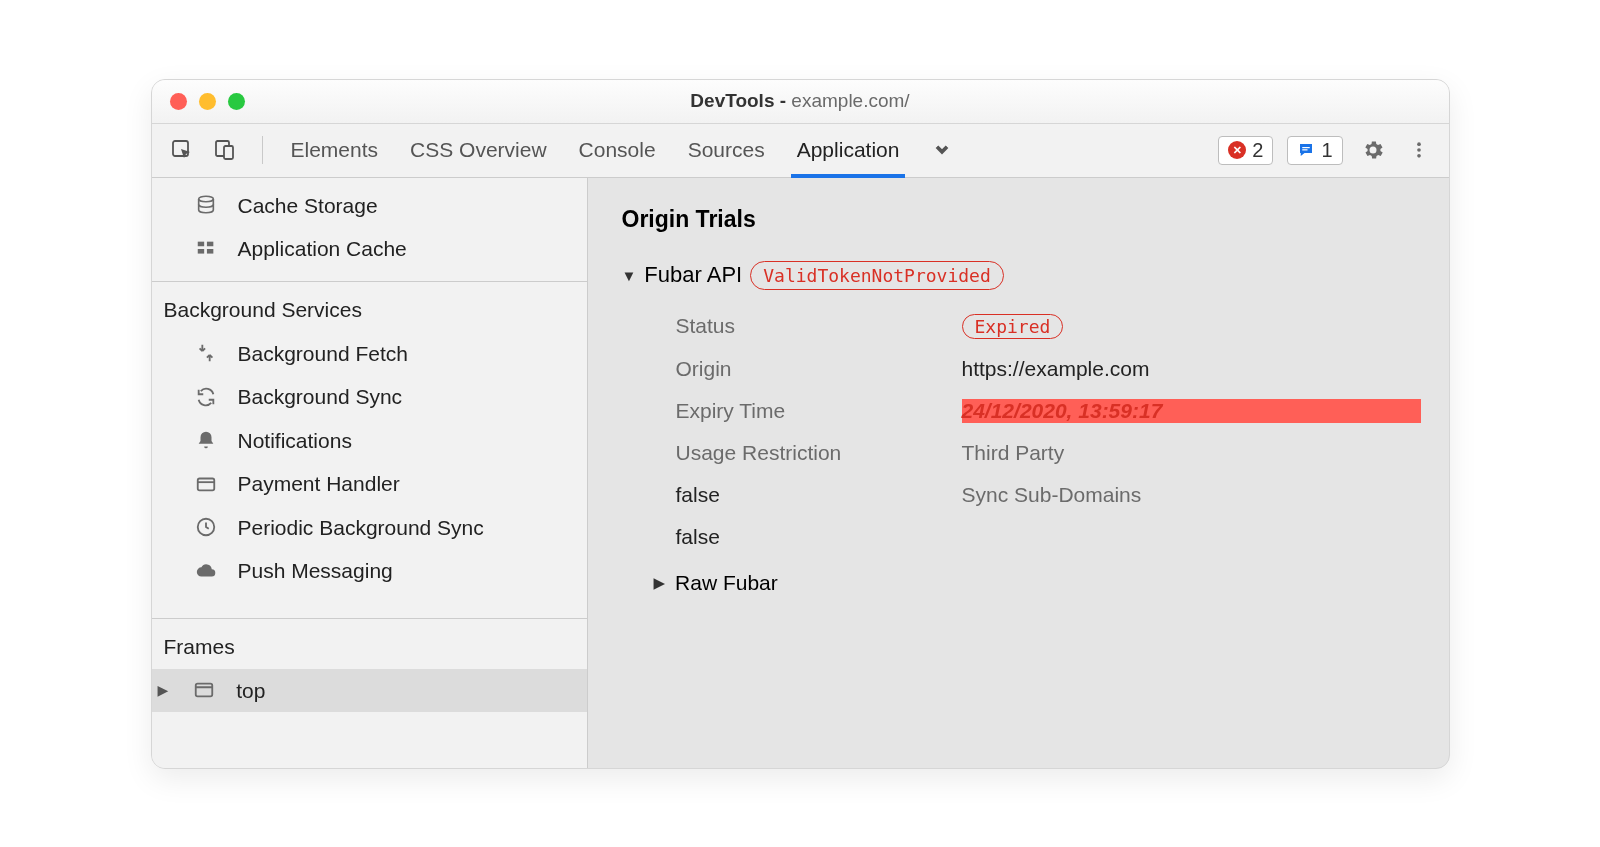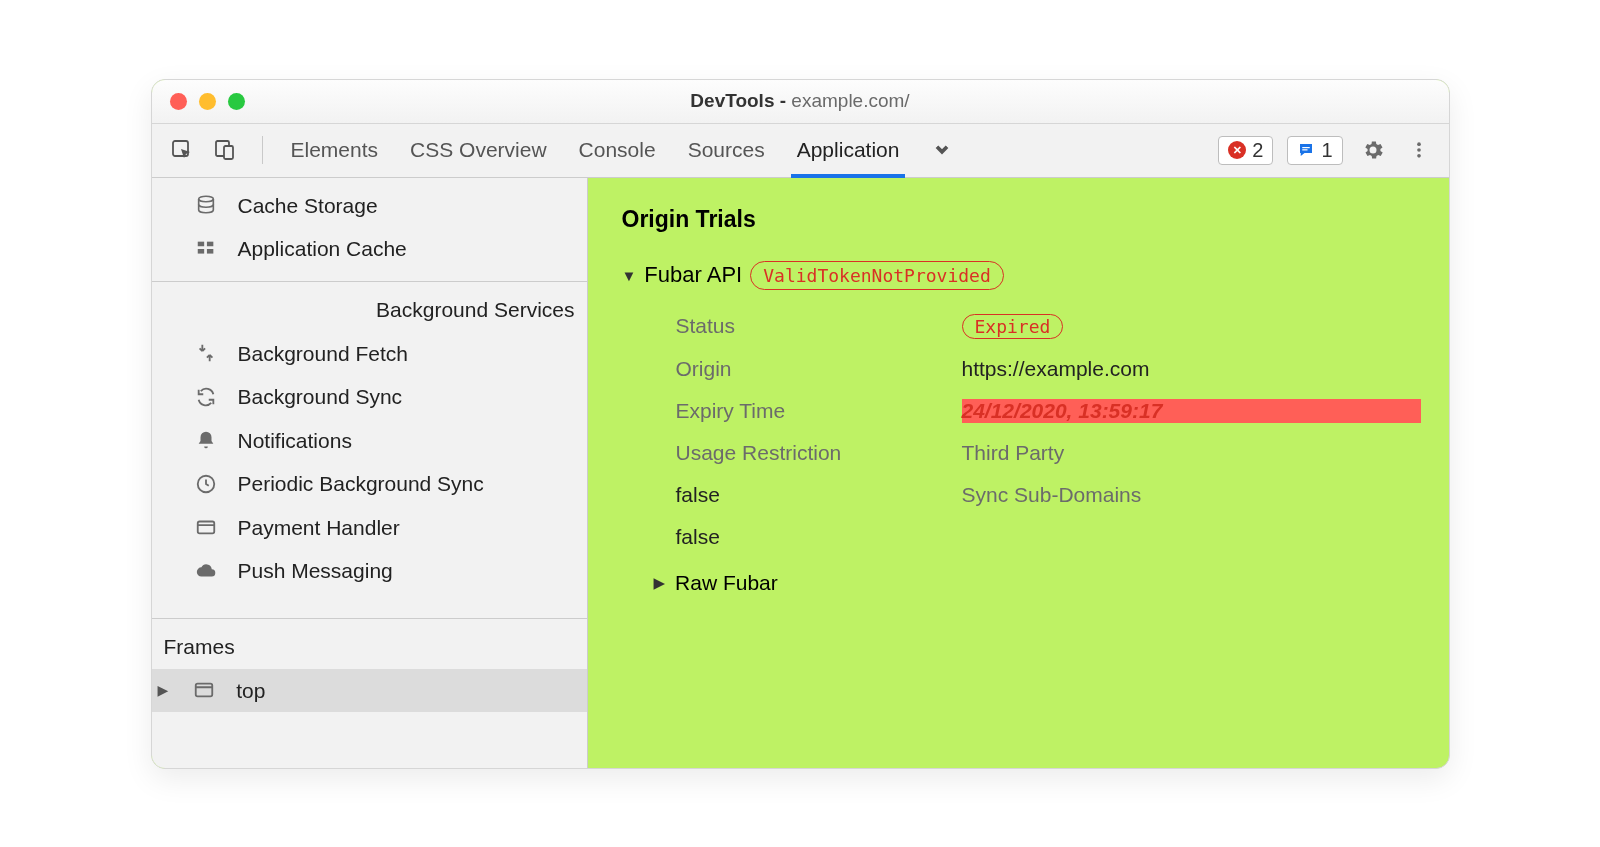"DevTools - example.com/" .window { background: #bef264 -> #e5e5e5 }
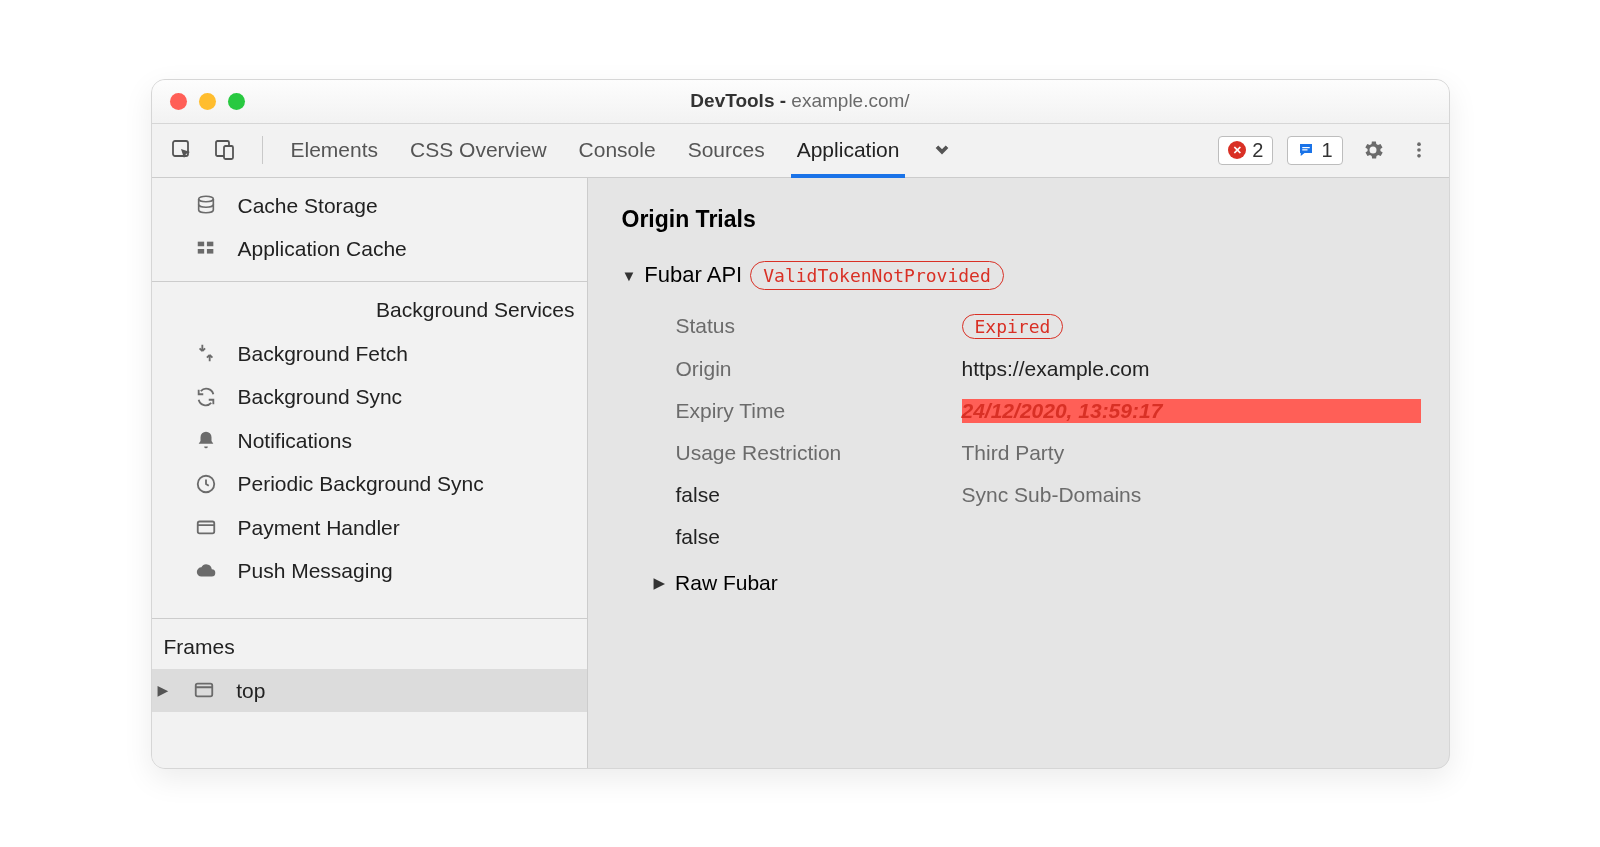"Background Services" div.sb-sec-border { text-align: right -> none }
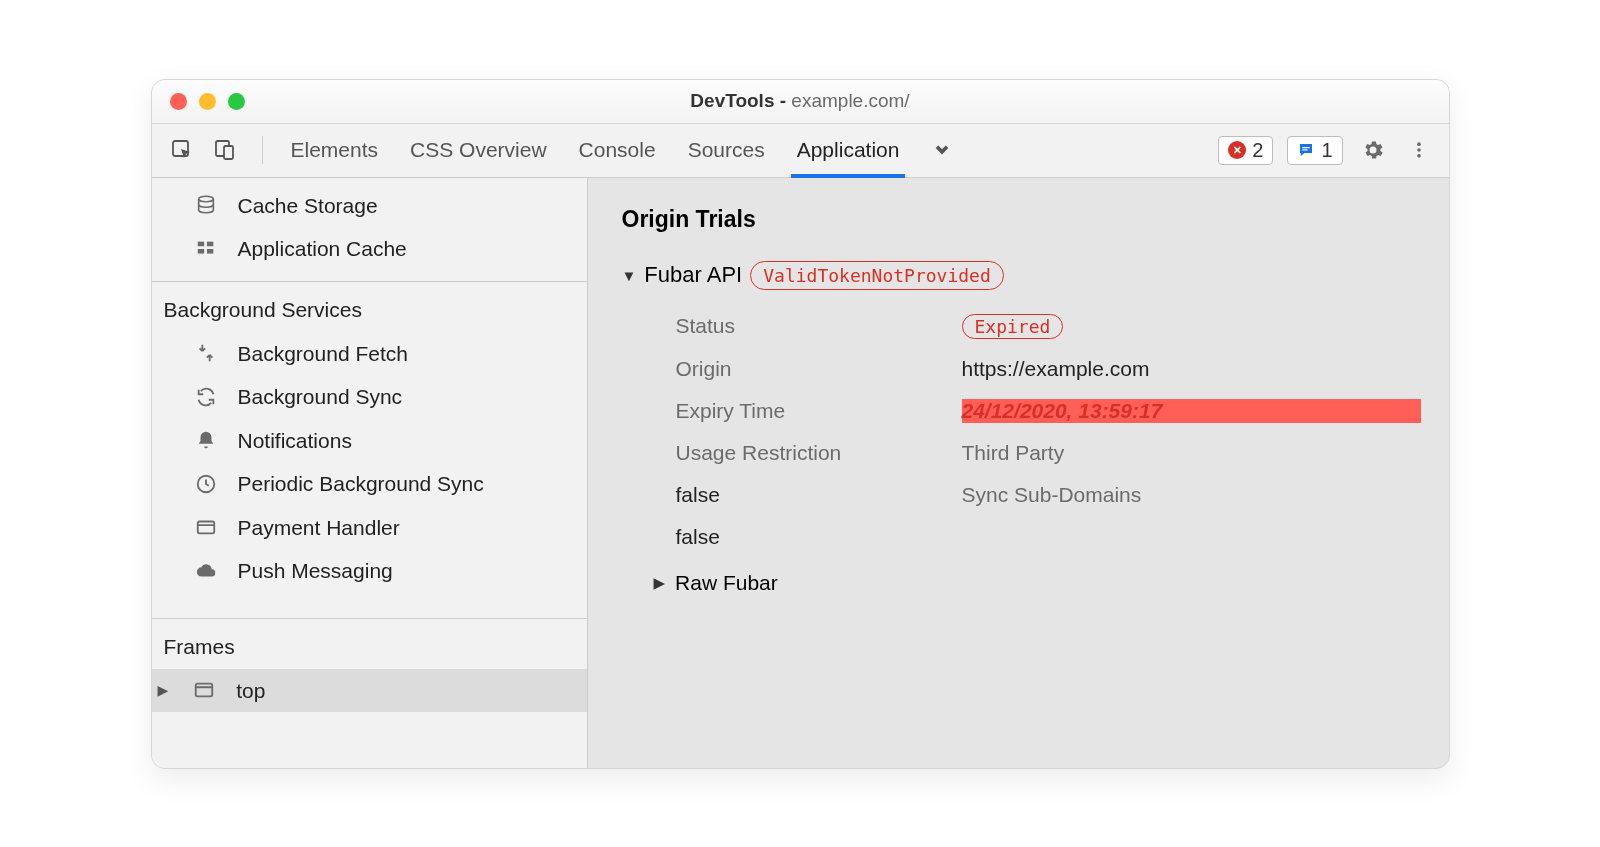"Periodic Background Sync" div.sb-item { order: before "Payment Handler" -> after "Payment Handler" }
